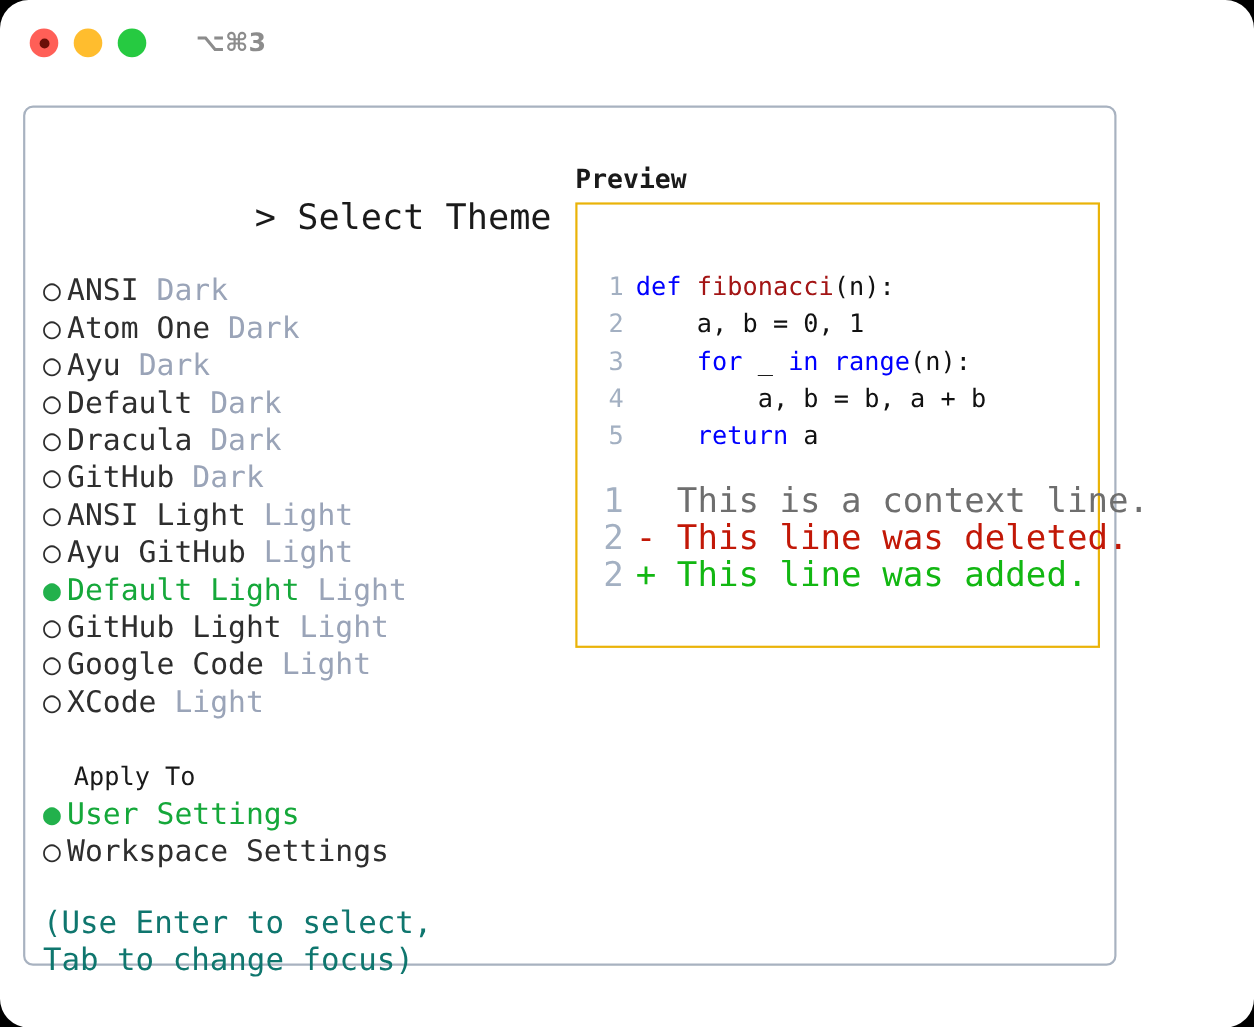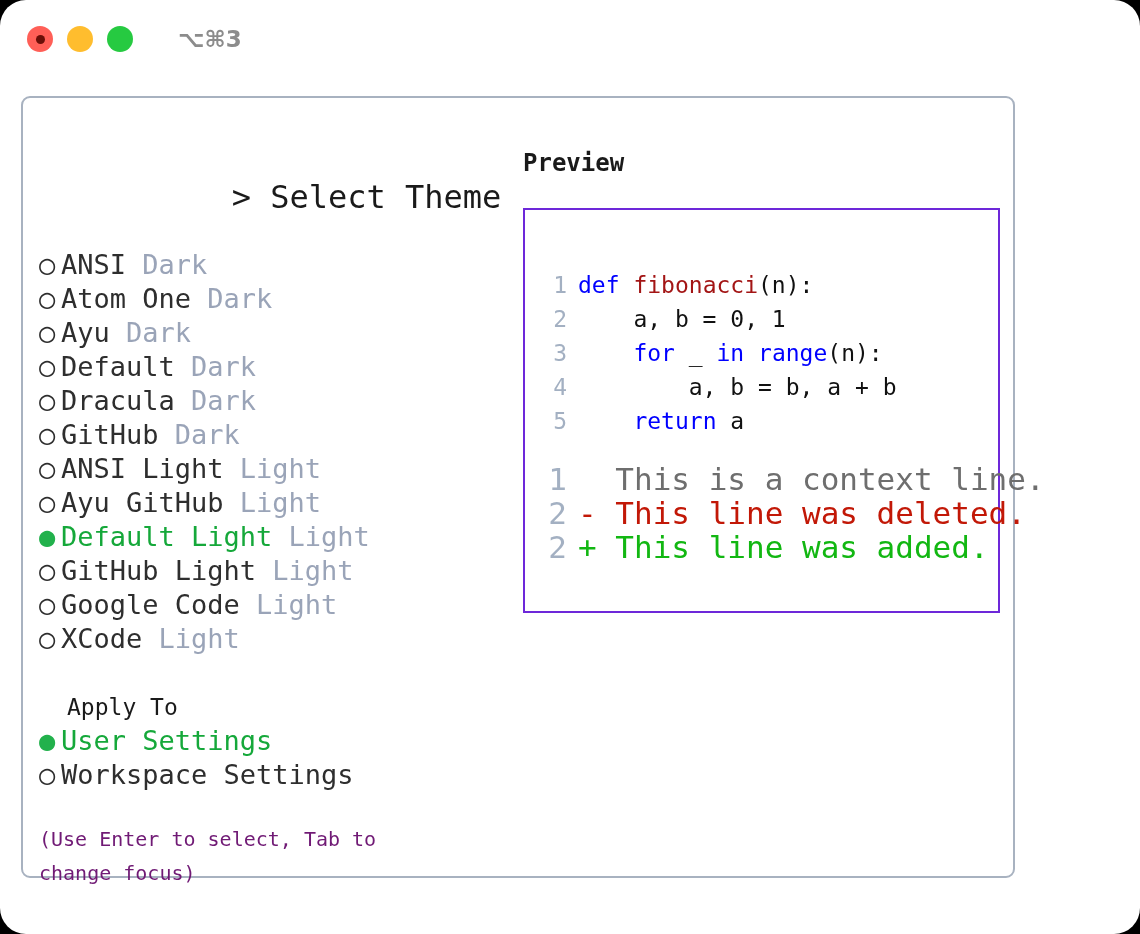"1 def fibonacci(n):" .preview-box { border: 2px solid #6d28d9 -> 2px solid #eab308; margin-top: 28px -> 4px }
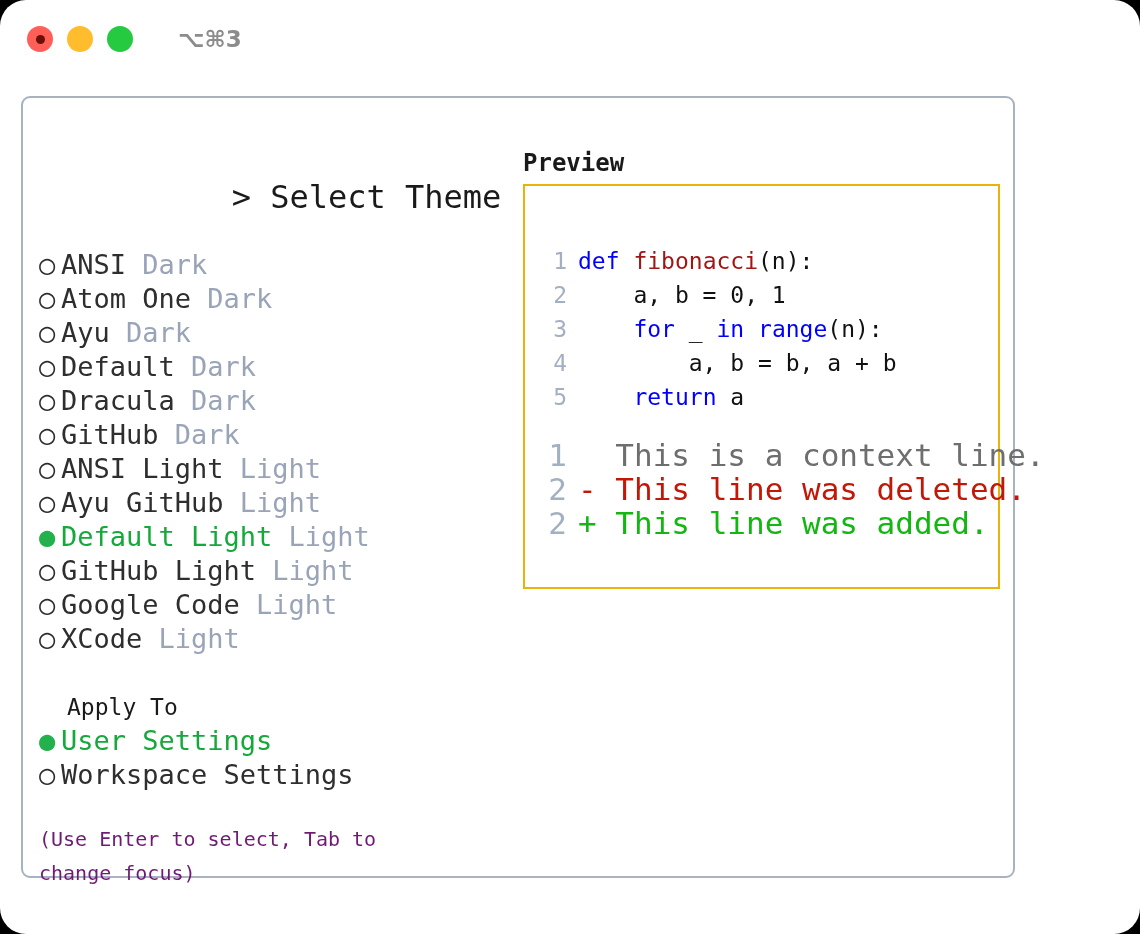"(Use Enter to select, Tab" .hint { color: #701a75 -> #0f766e; font-size: 20px -> 28px }
